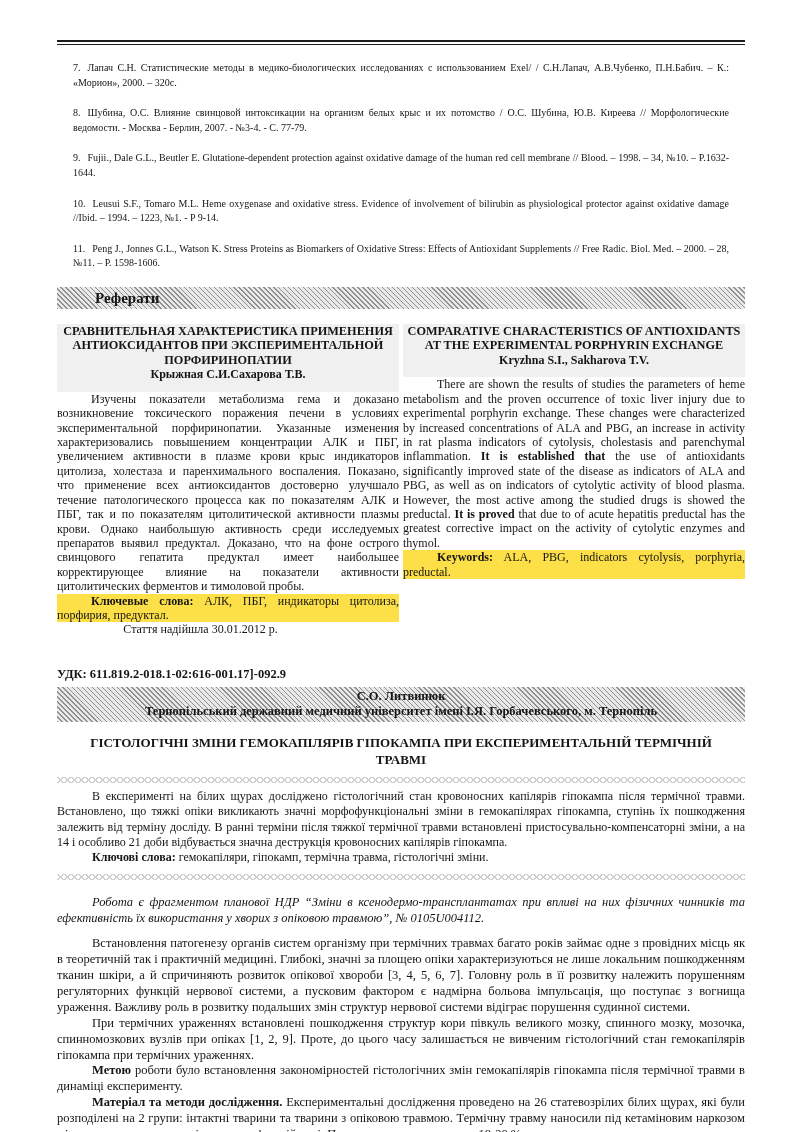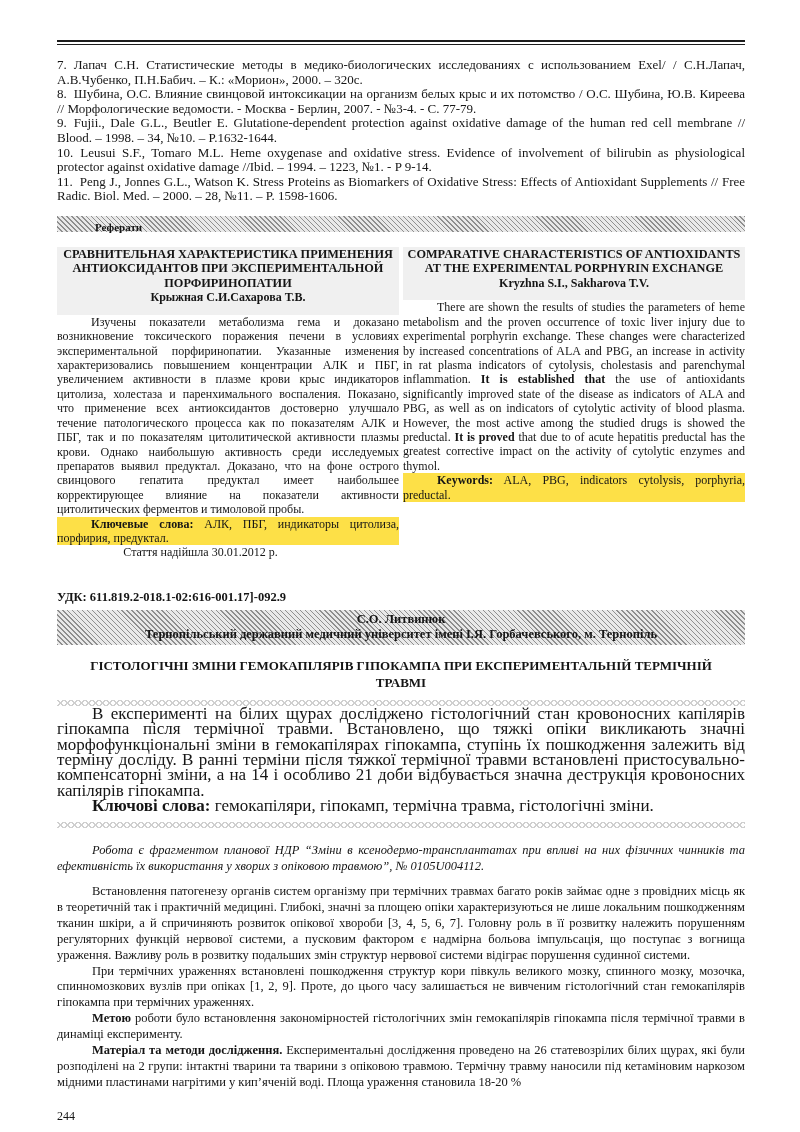"7. Лапач С.Н. Статистические методы" .refs p { font-size: 13px -> 10px; margin: 0 -> 16px }
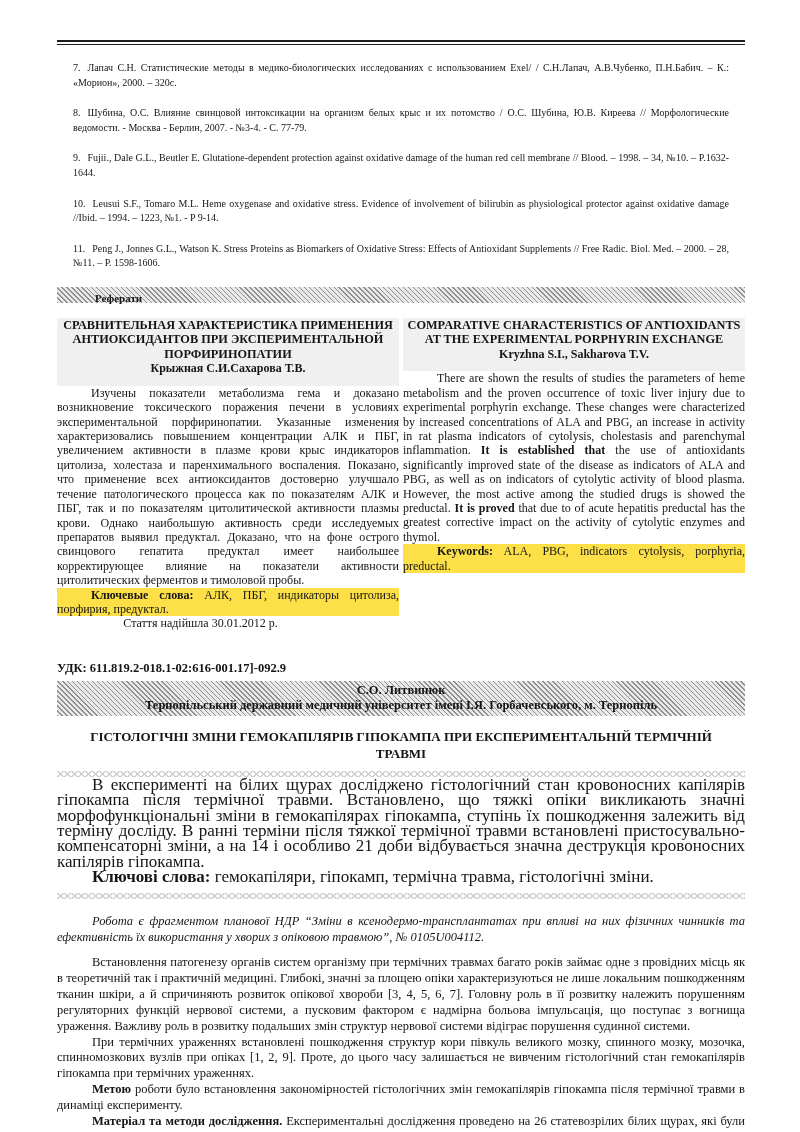"Реферати" .referaty-band { font-size: 11px -> 15px; height: 16px -> 22px }
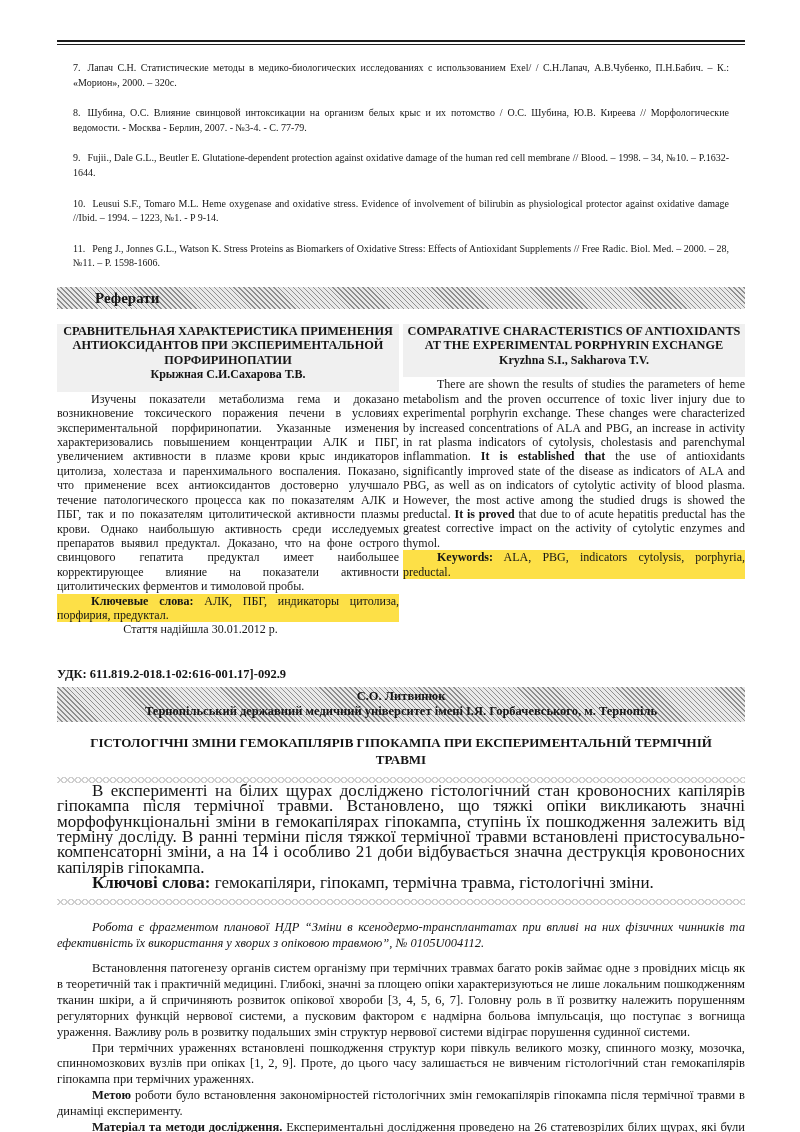"В експерименті на білих щурах" .uk-abstract { font-size: 17px -> 12px; margin-top: 0 -> 6px }
